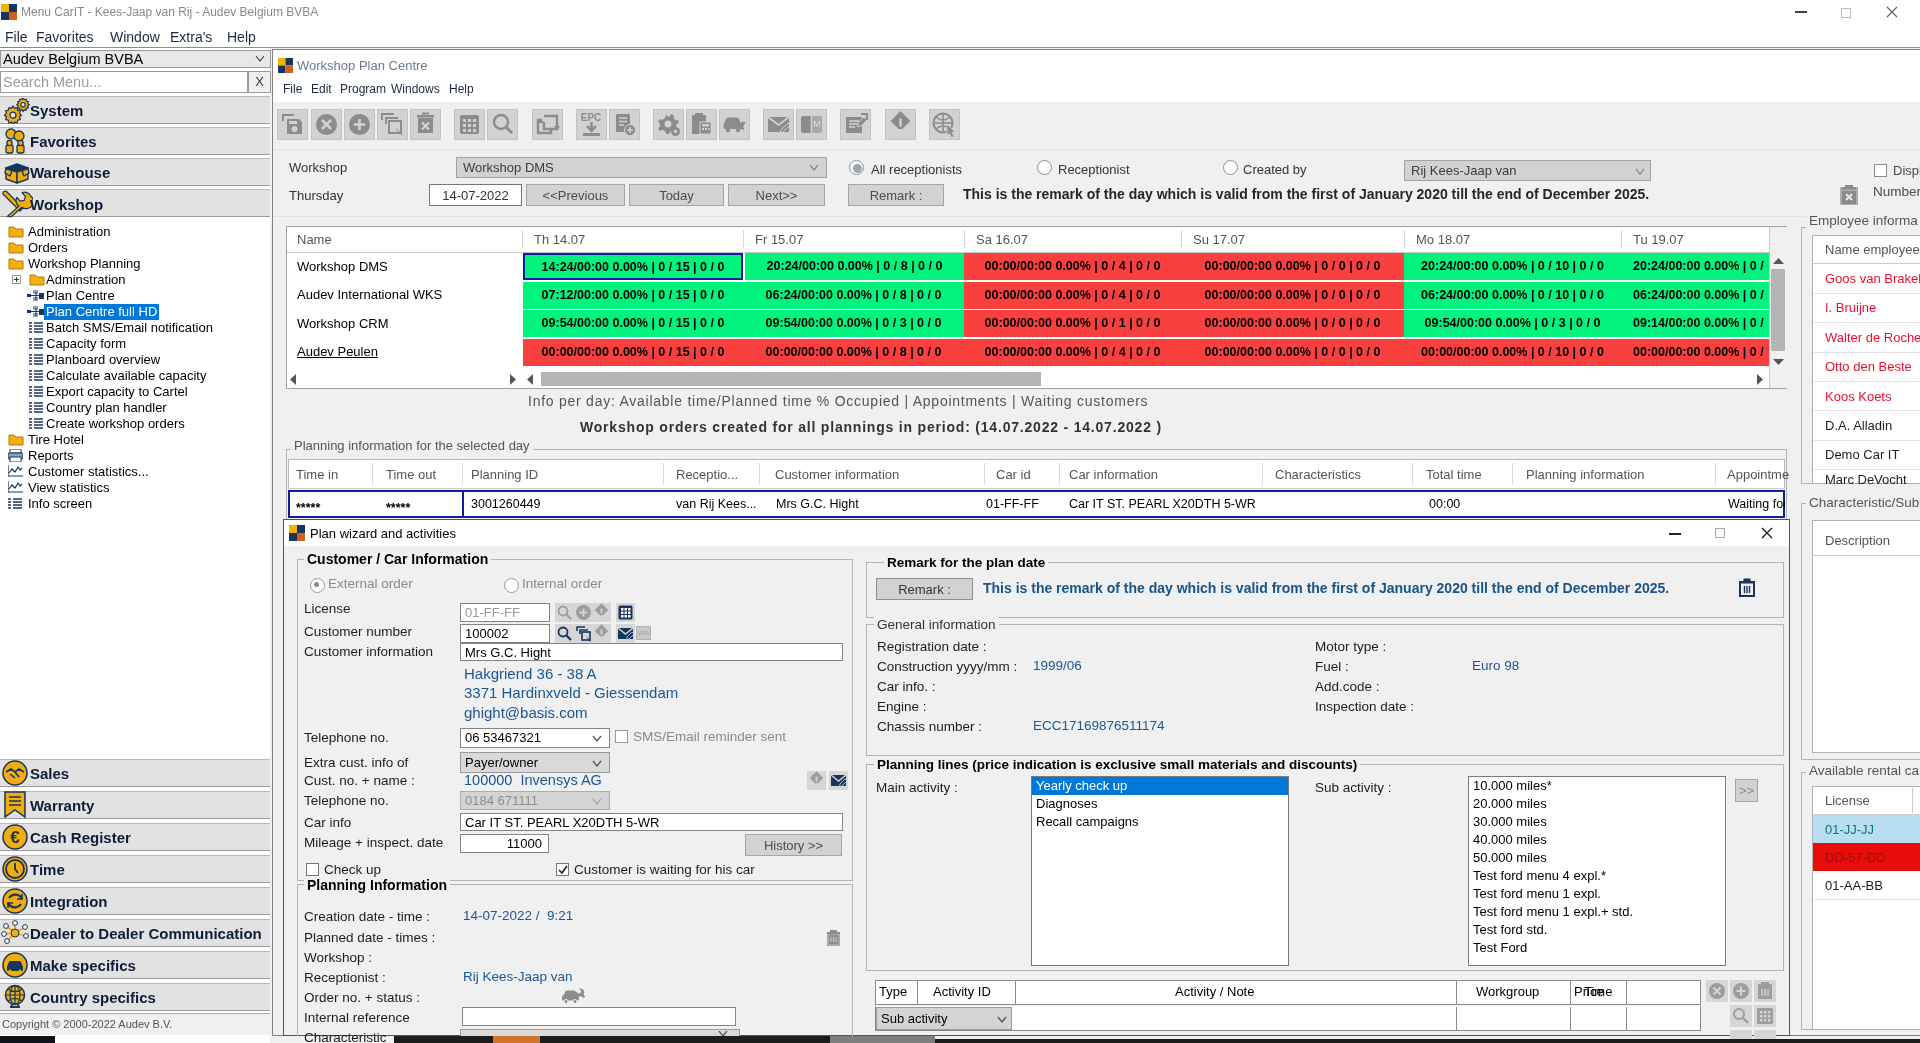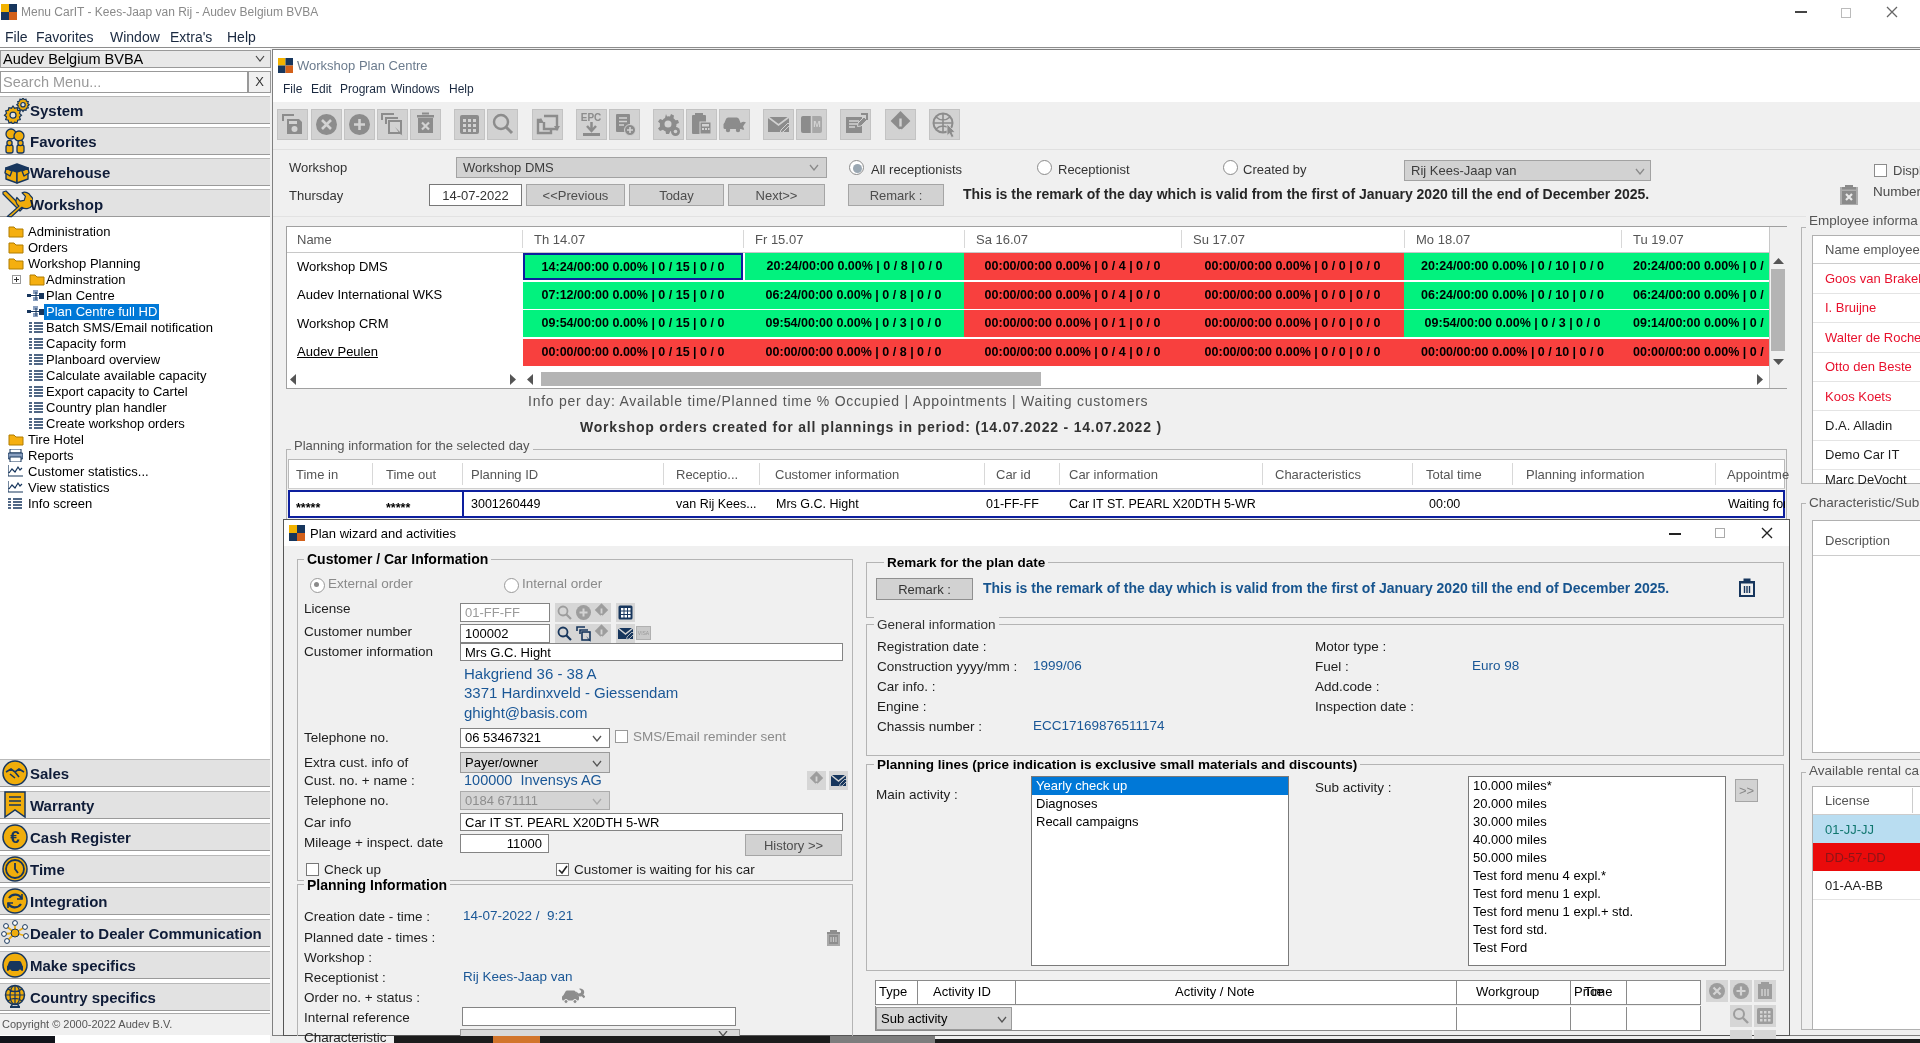"Main activity :" div.lbl { margin-top: 7px -> none }
